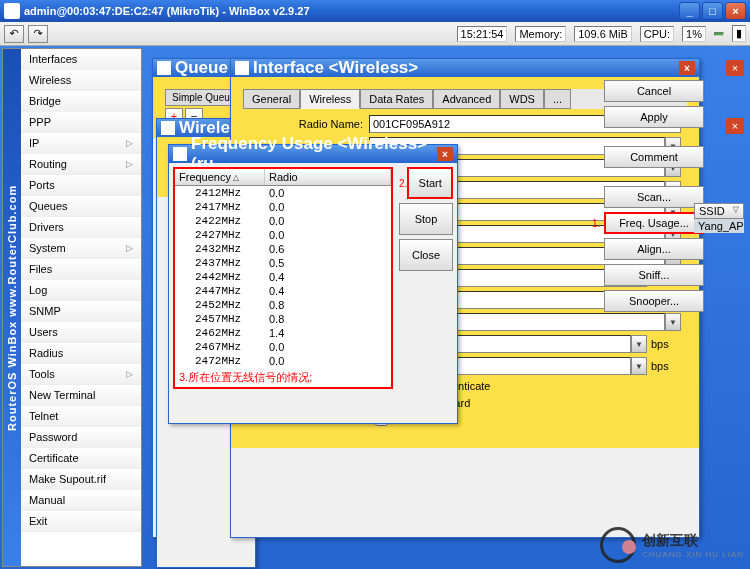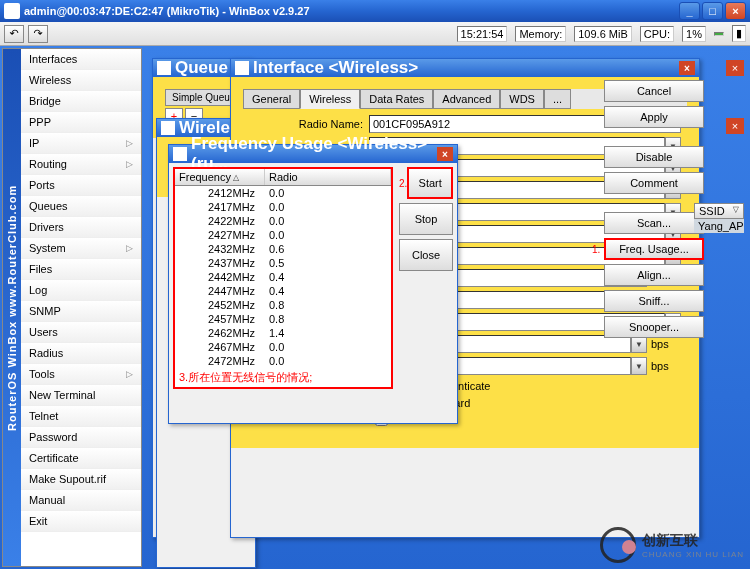"Disable" div.btn { html: <div>Disable</div> -> none }
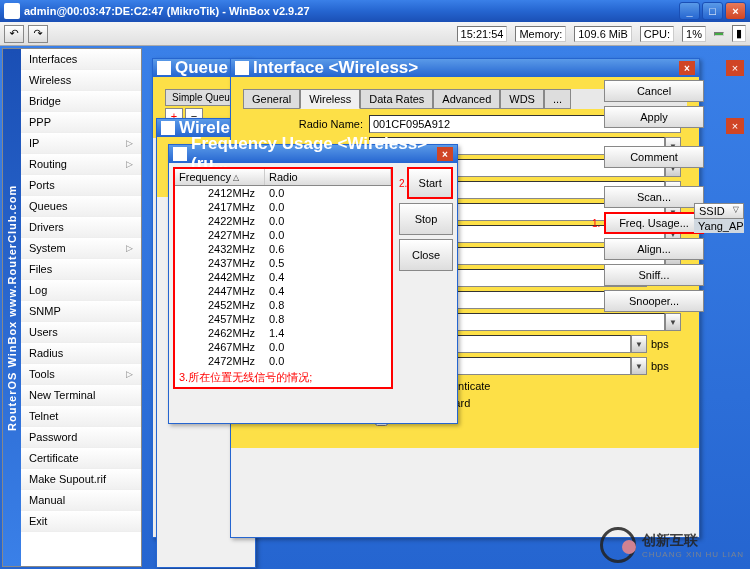"2412MHz" .win-freq .ftable .trow .c1 { font-family: none -> Liberation Mono, monospace; padding-left: 33px -> 20px }
